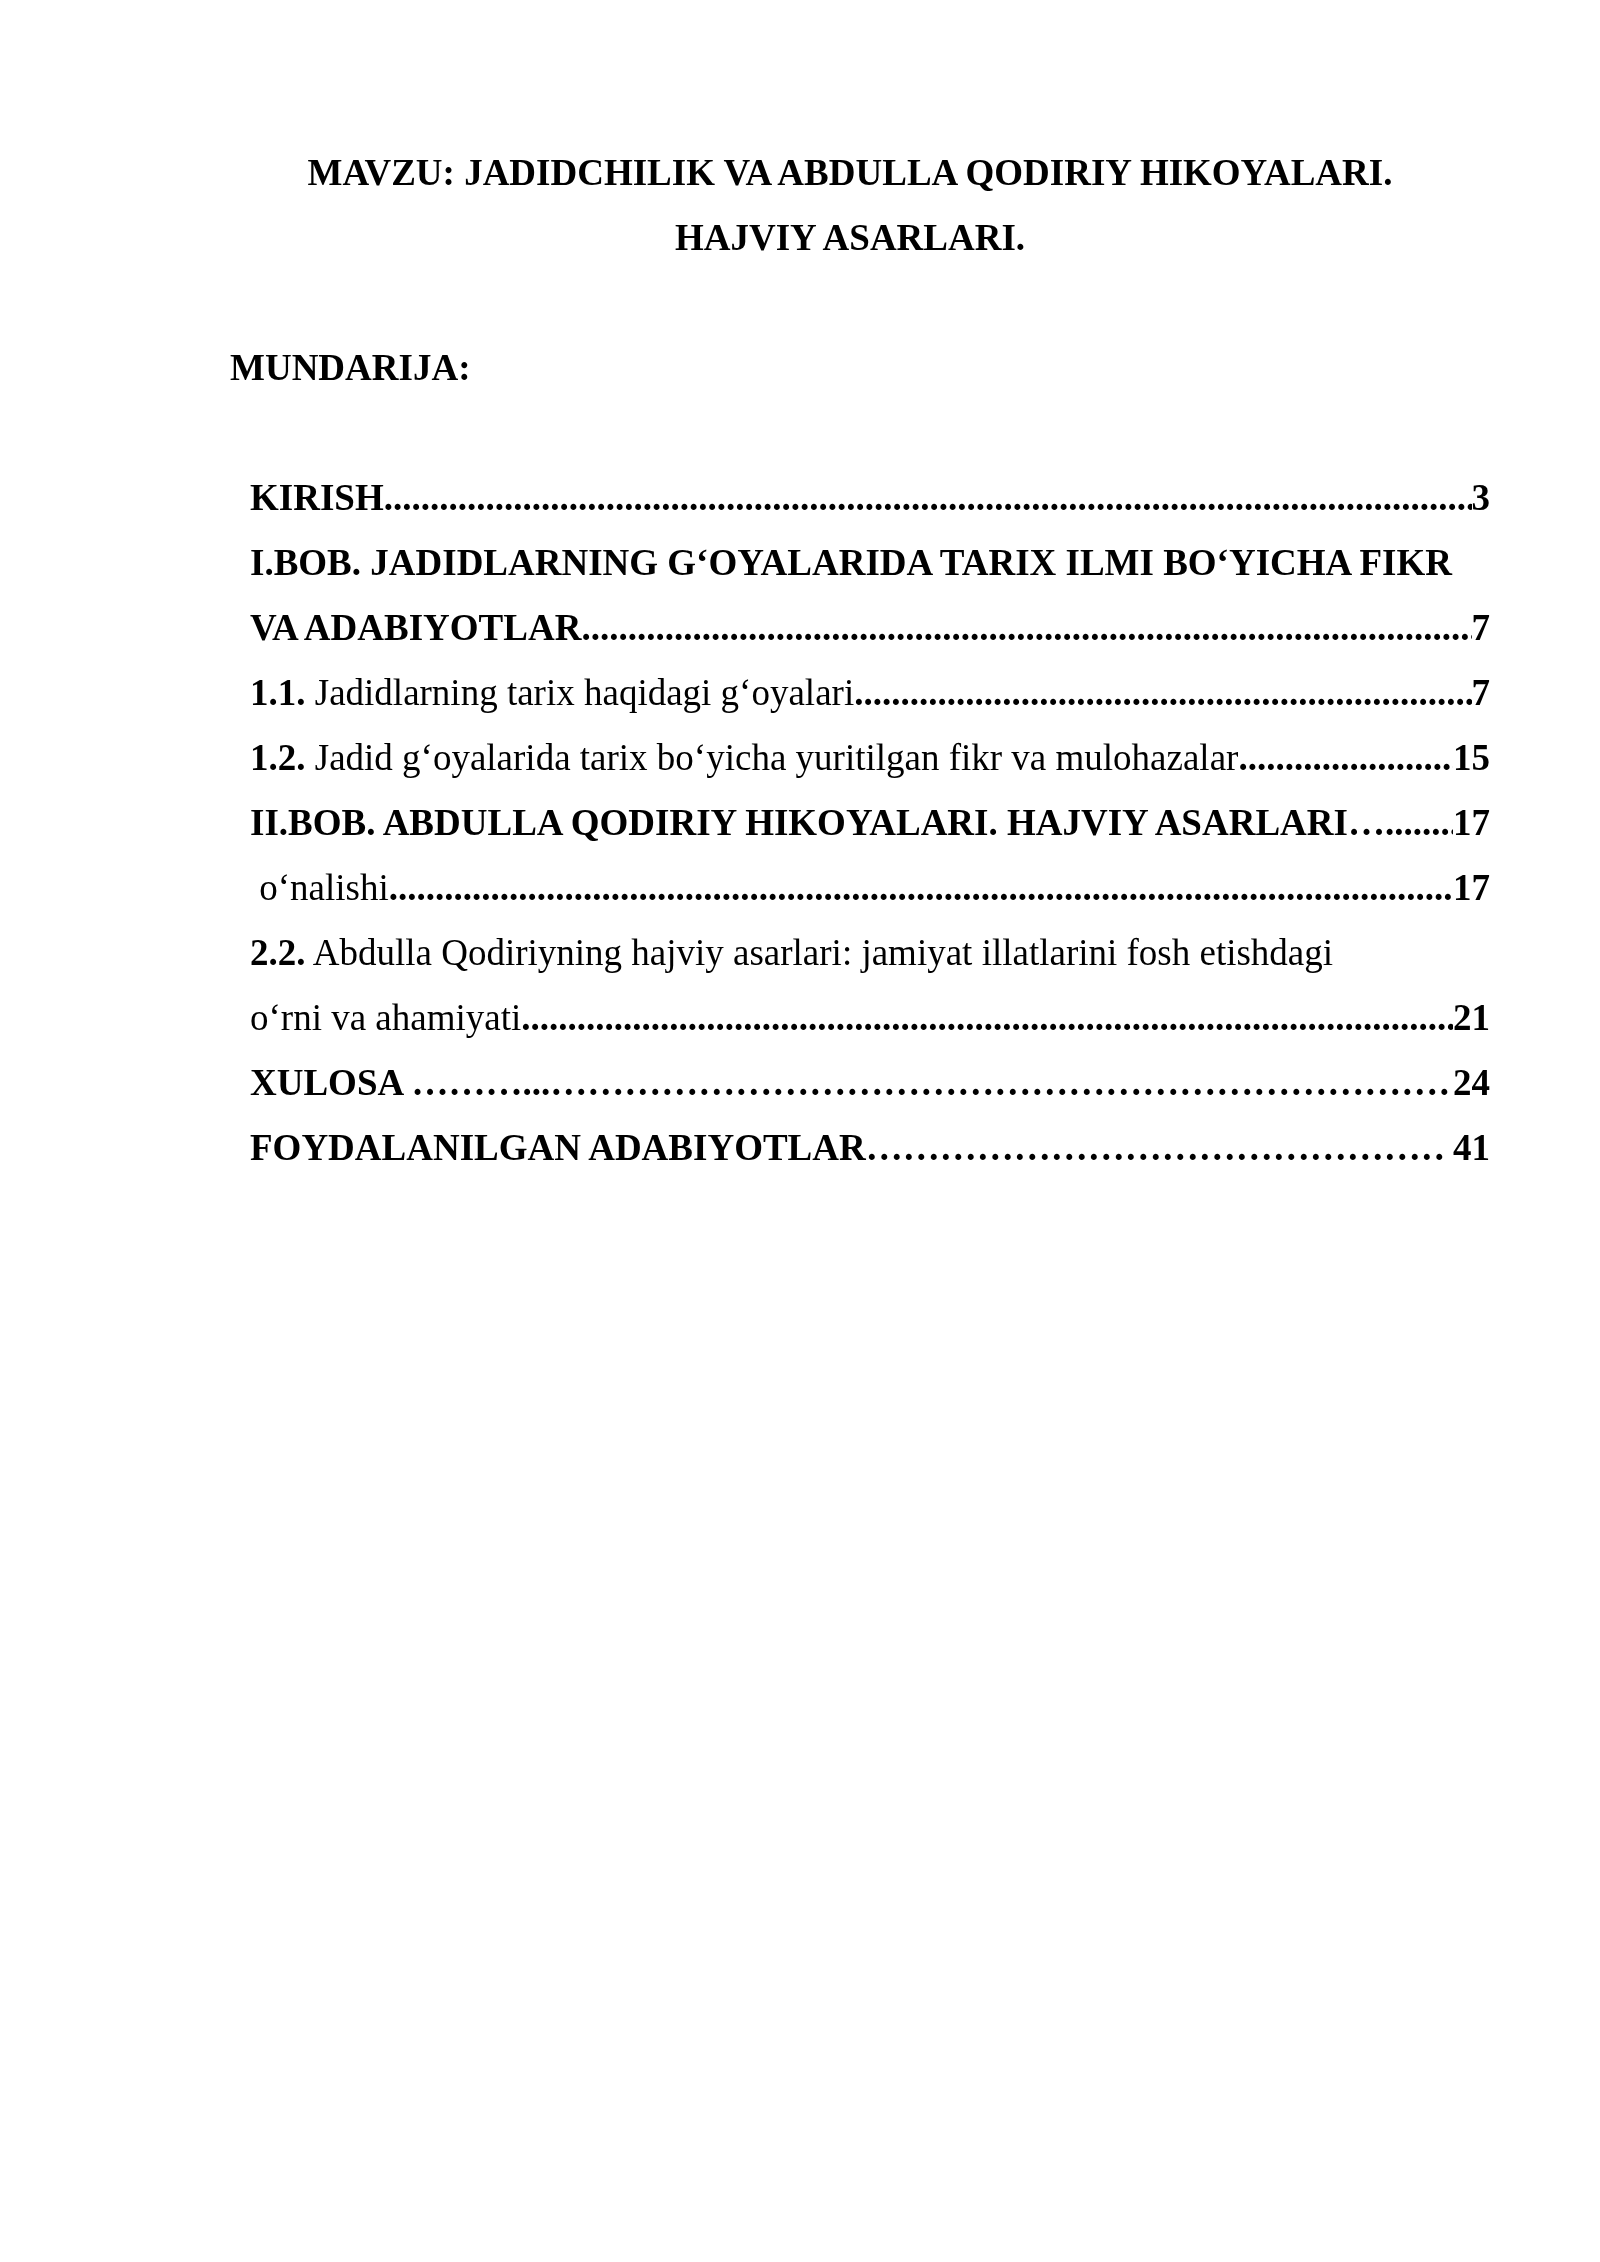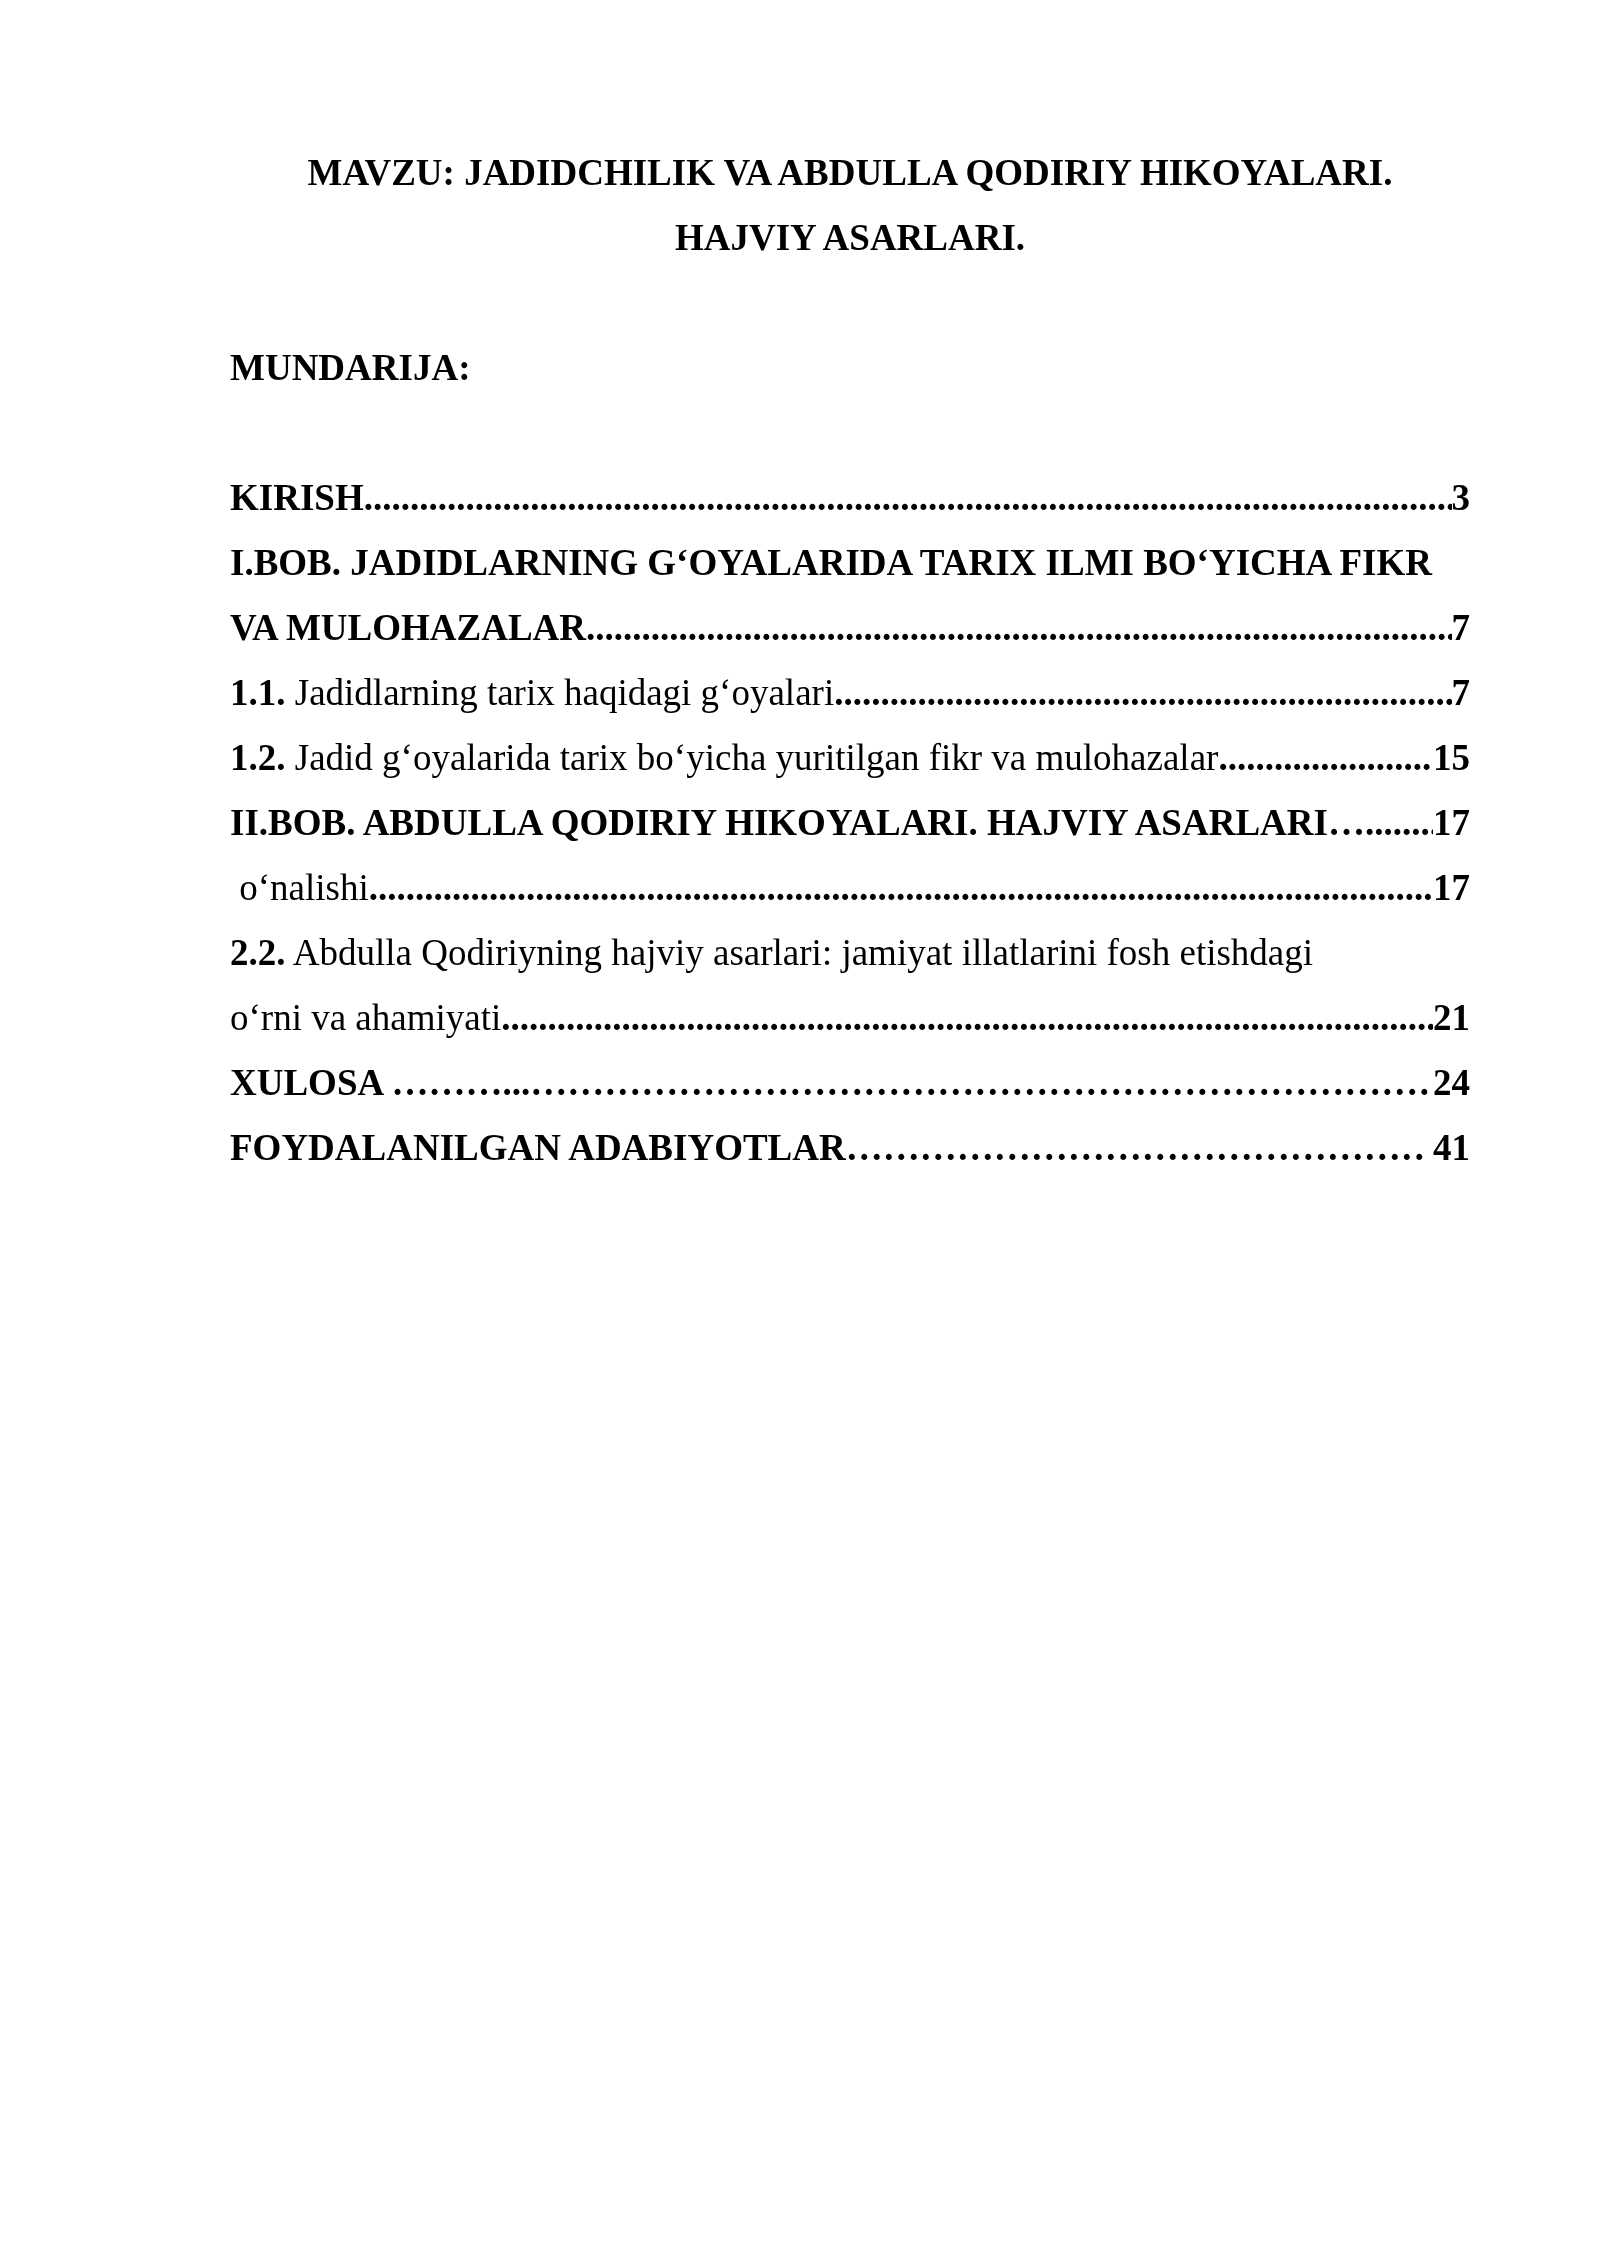"KIRISH" .toc-line { margin-left: none -> 20px }
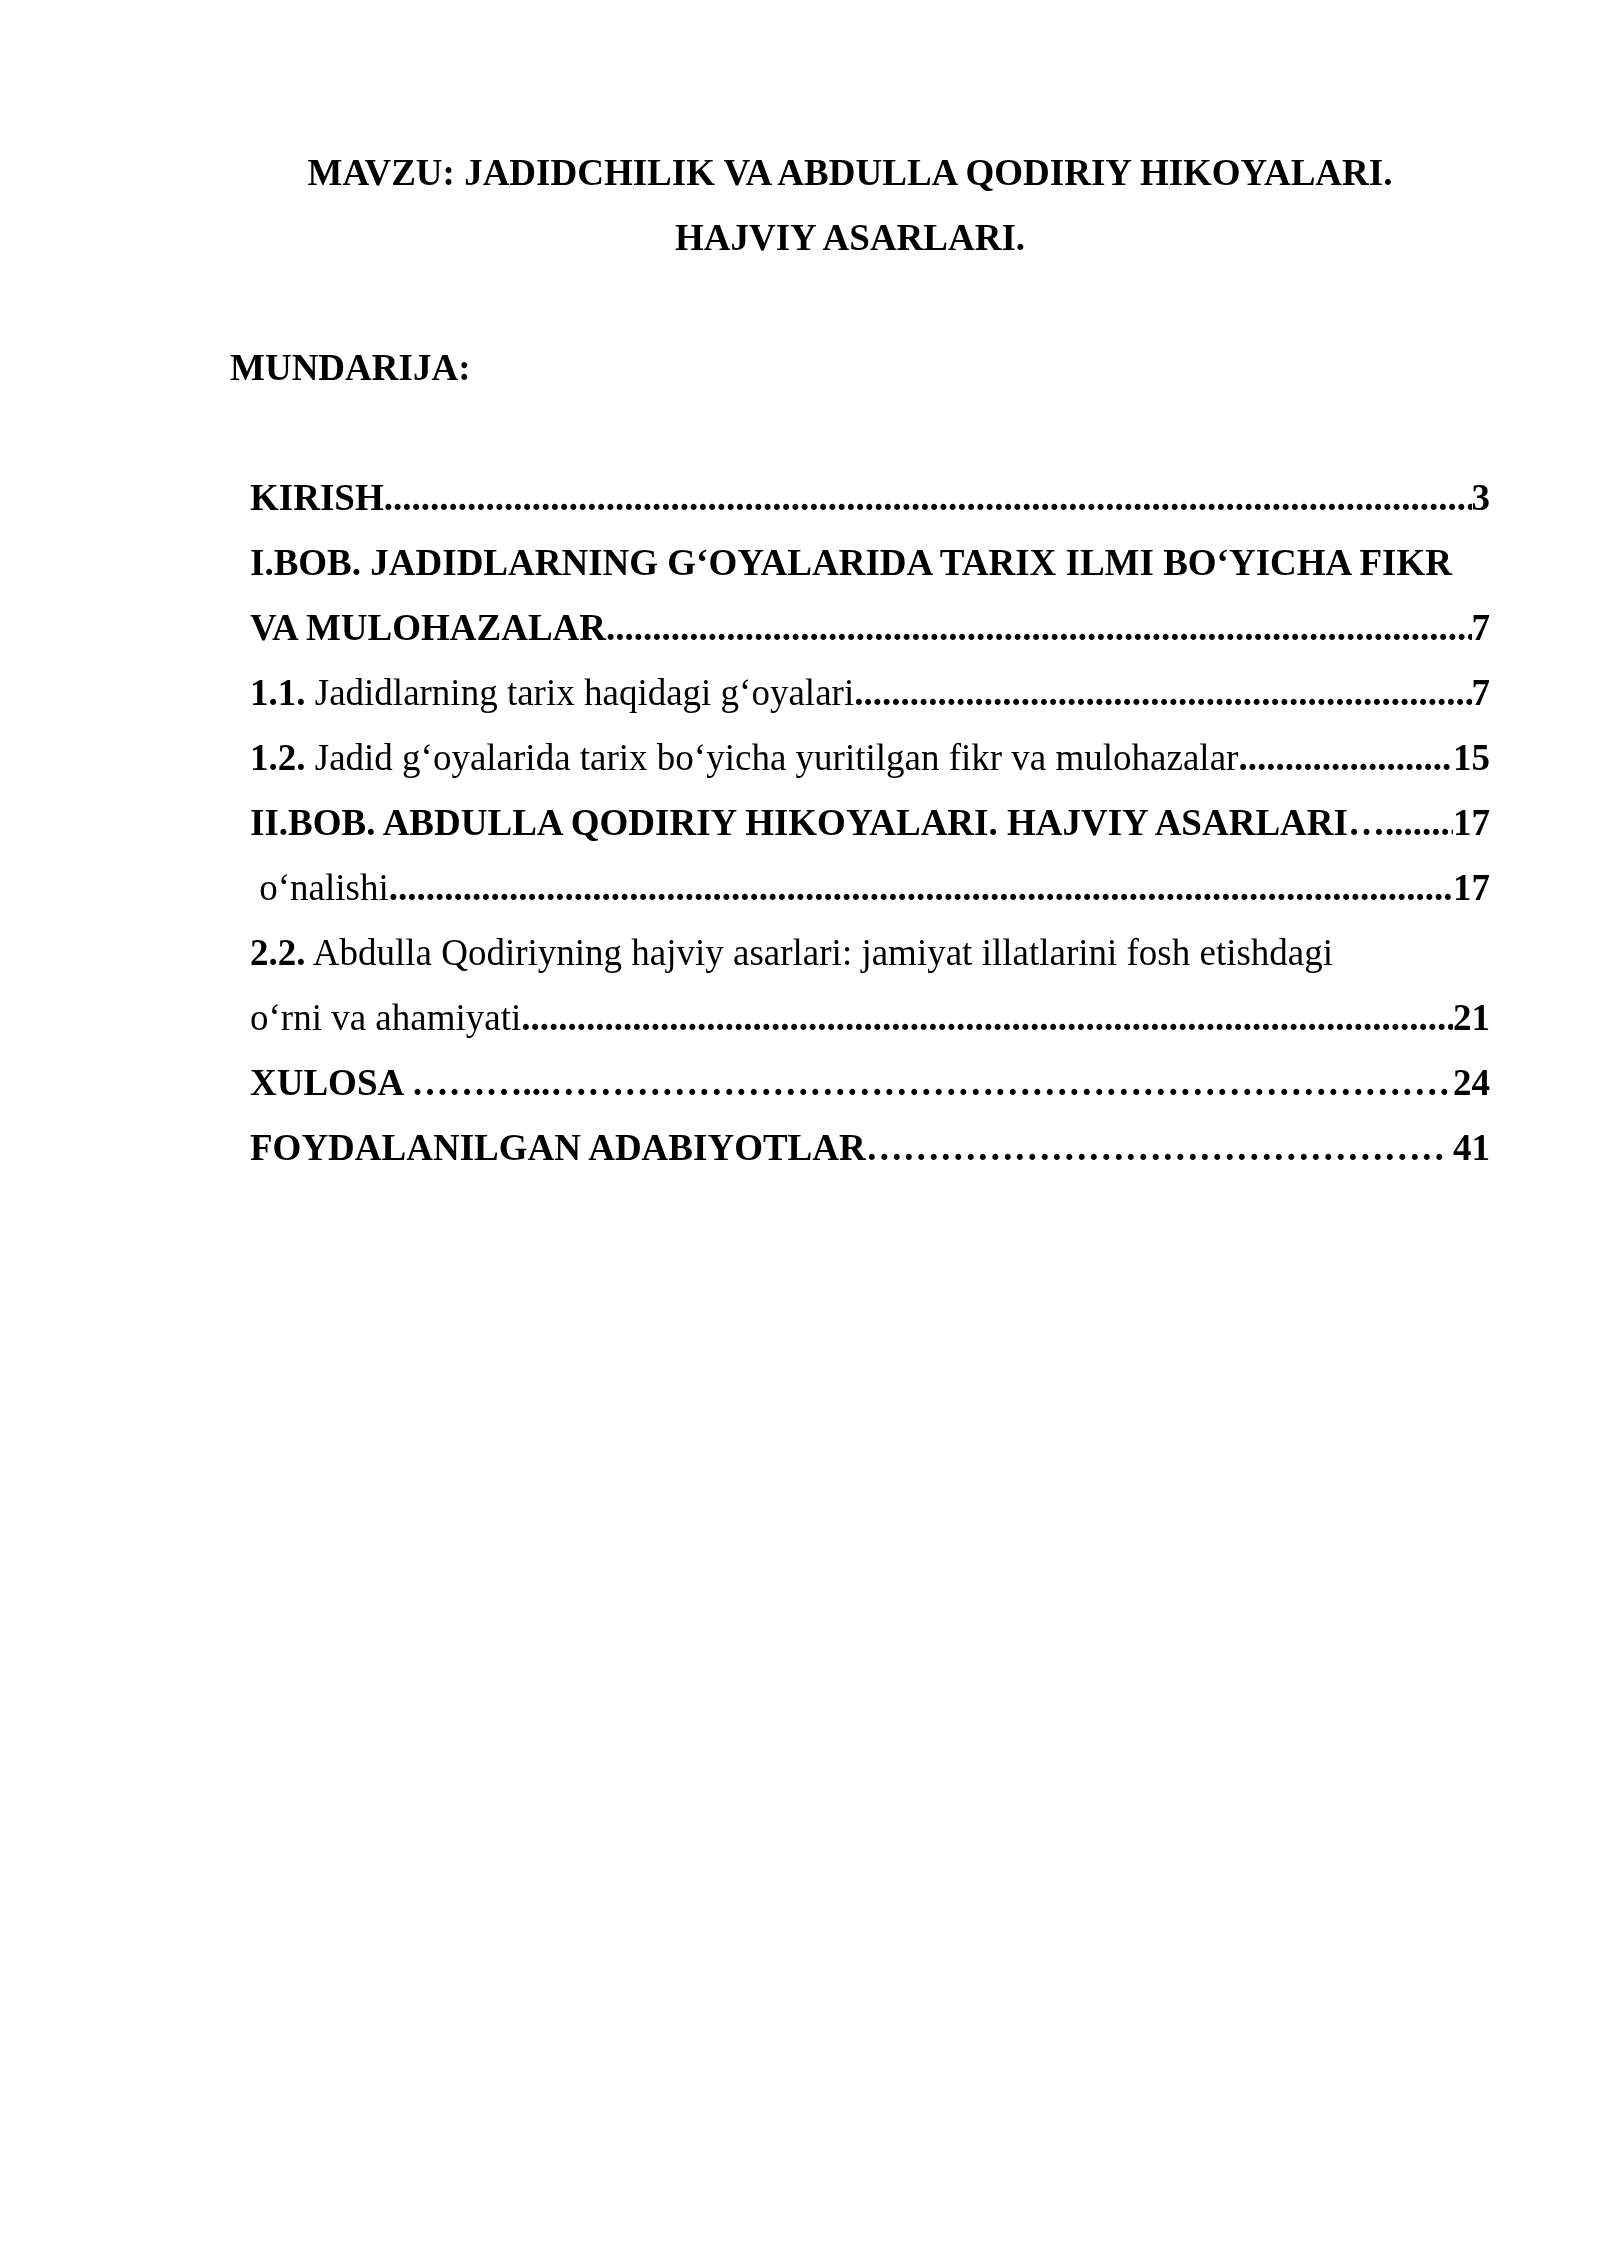"VA MULOHAZALAR" span.toc-bold { text: MULOHAZALAR -> ADABIYOTLAR }
